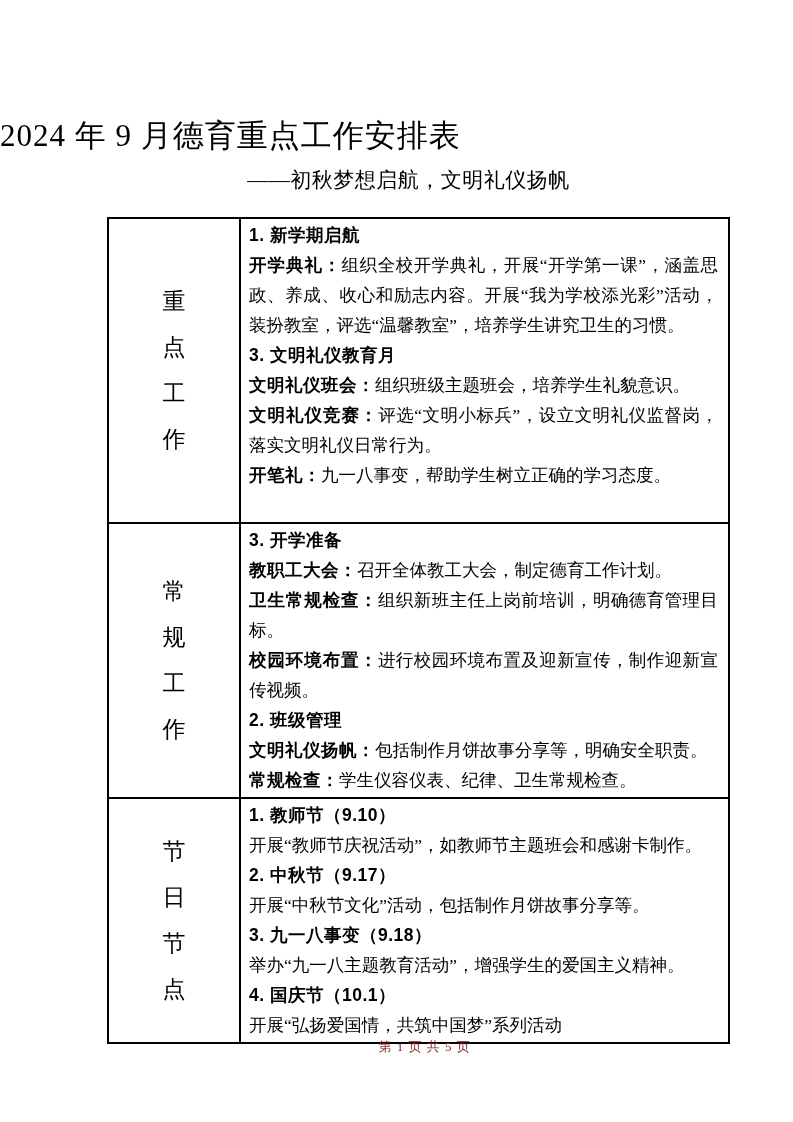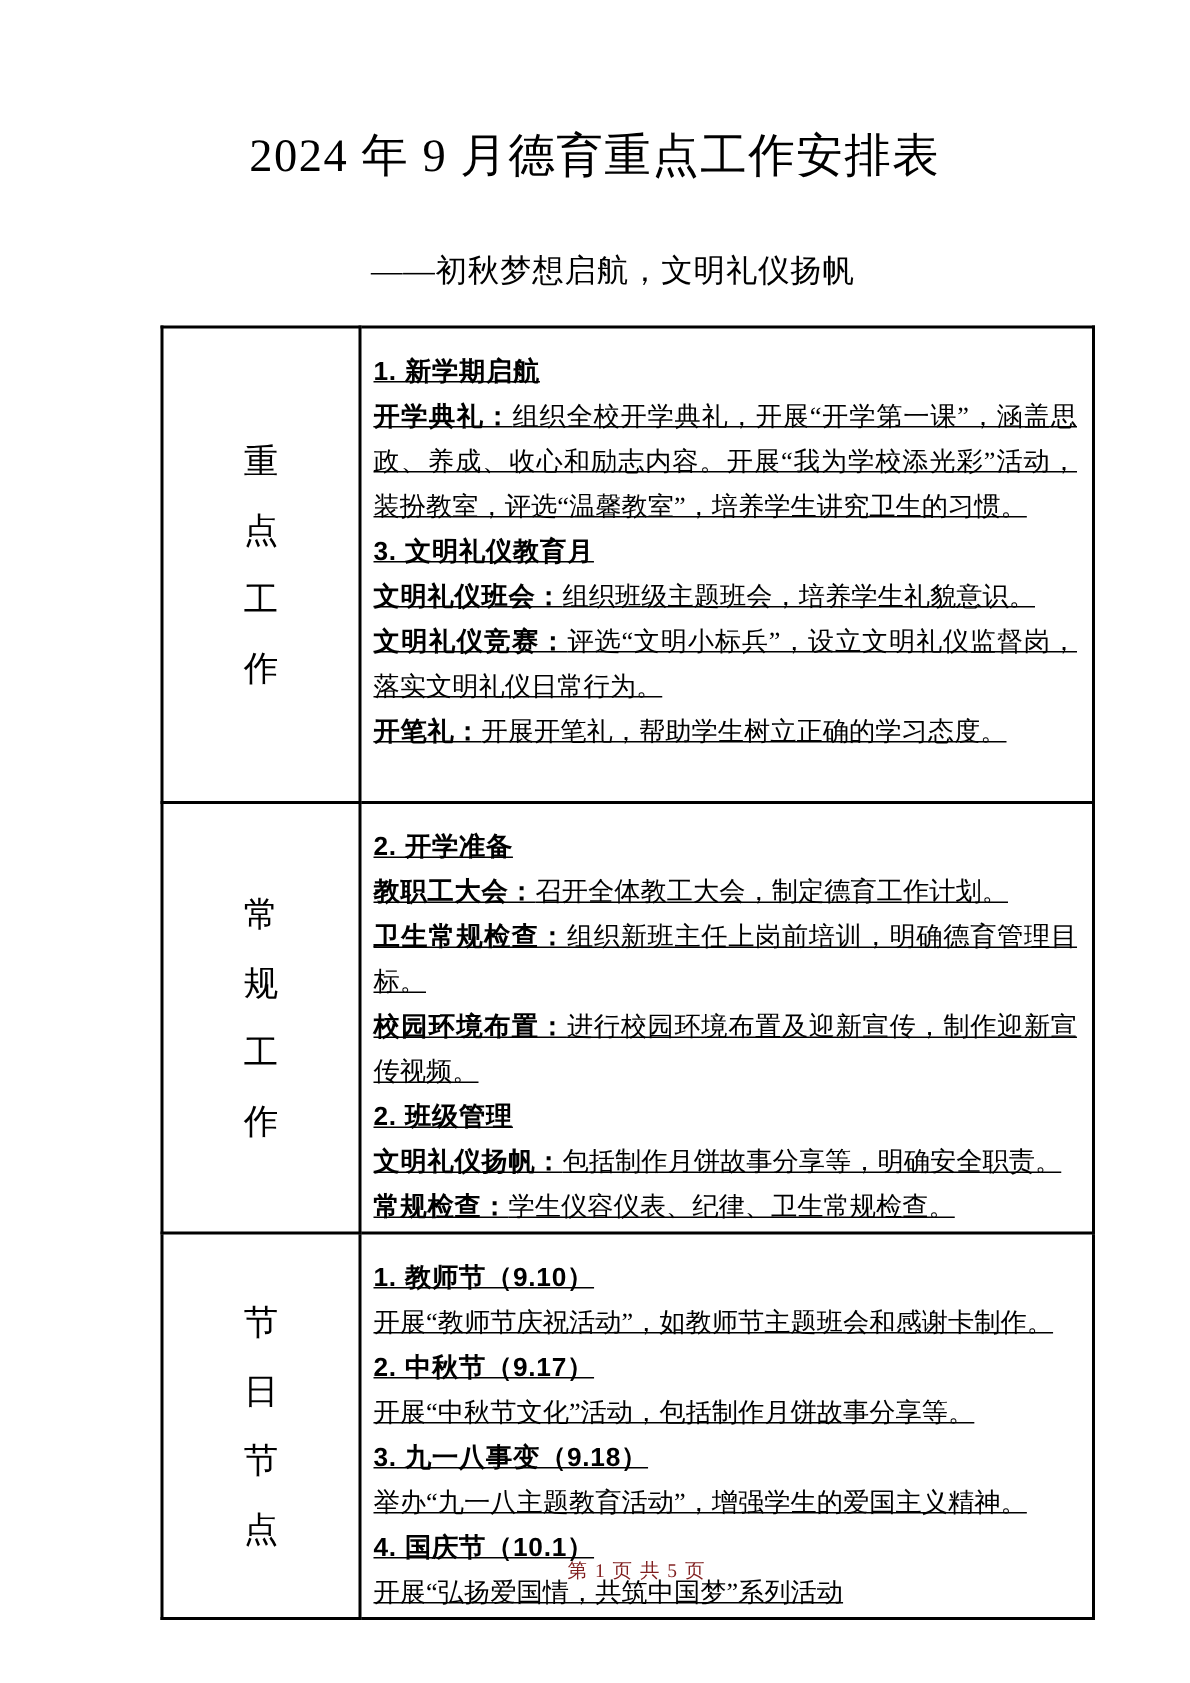"2024 年 9 月德育重点工作安排表" .doc-title { text-align: center -> none; top: 83px -> 115px }
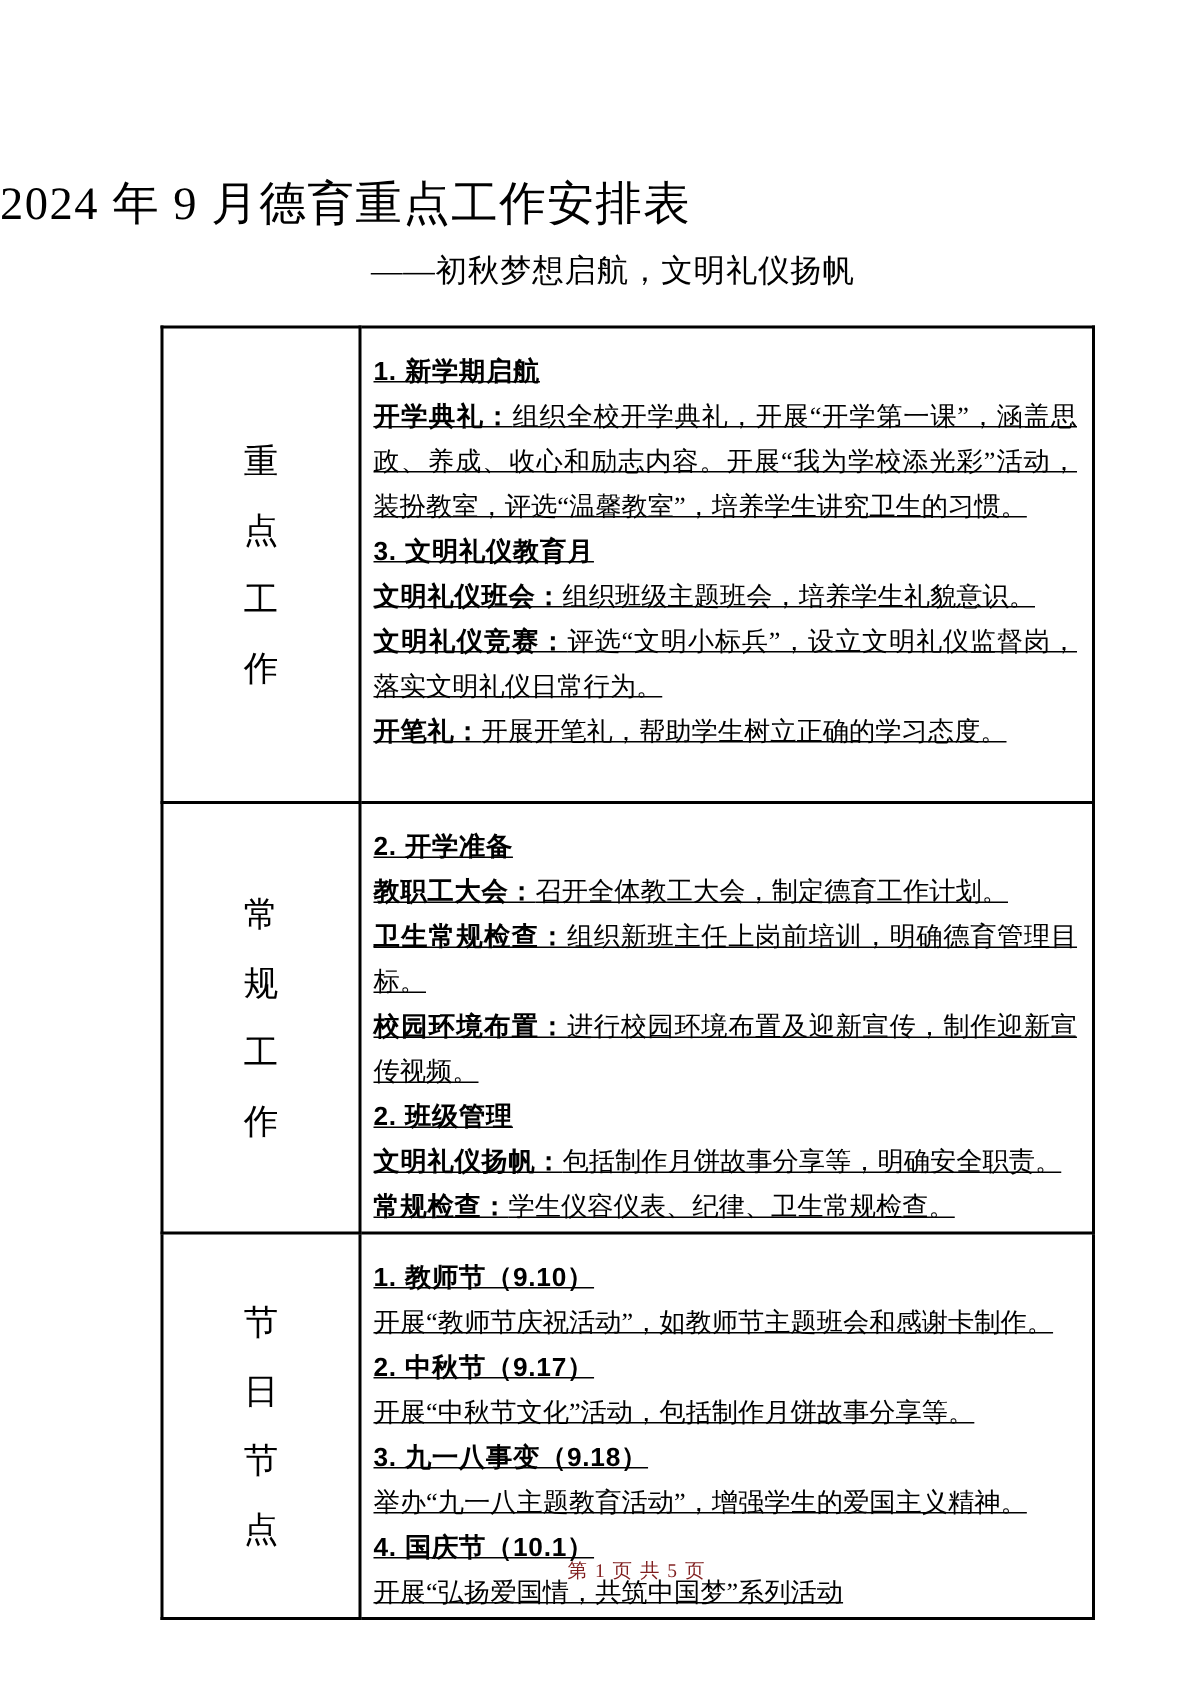"1. 新学期启航" td.content-cell { padding: 13px 10px 2px 8px -> 1px 10px 2px 8px; text-decoration: underline -> none }
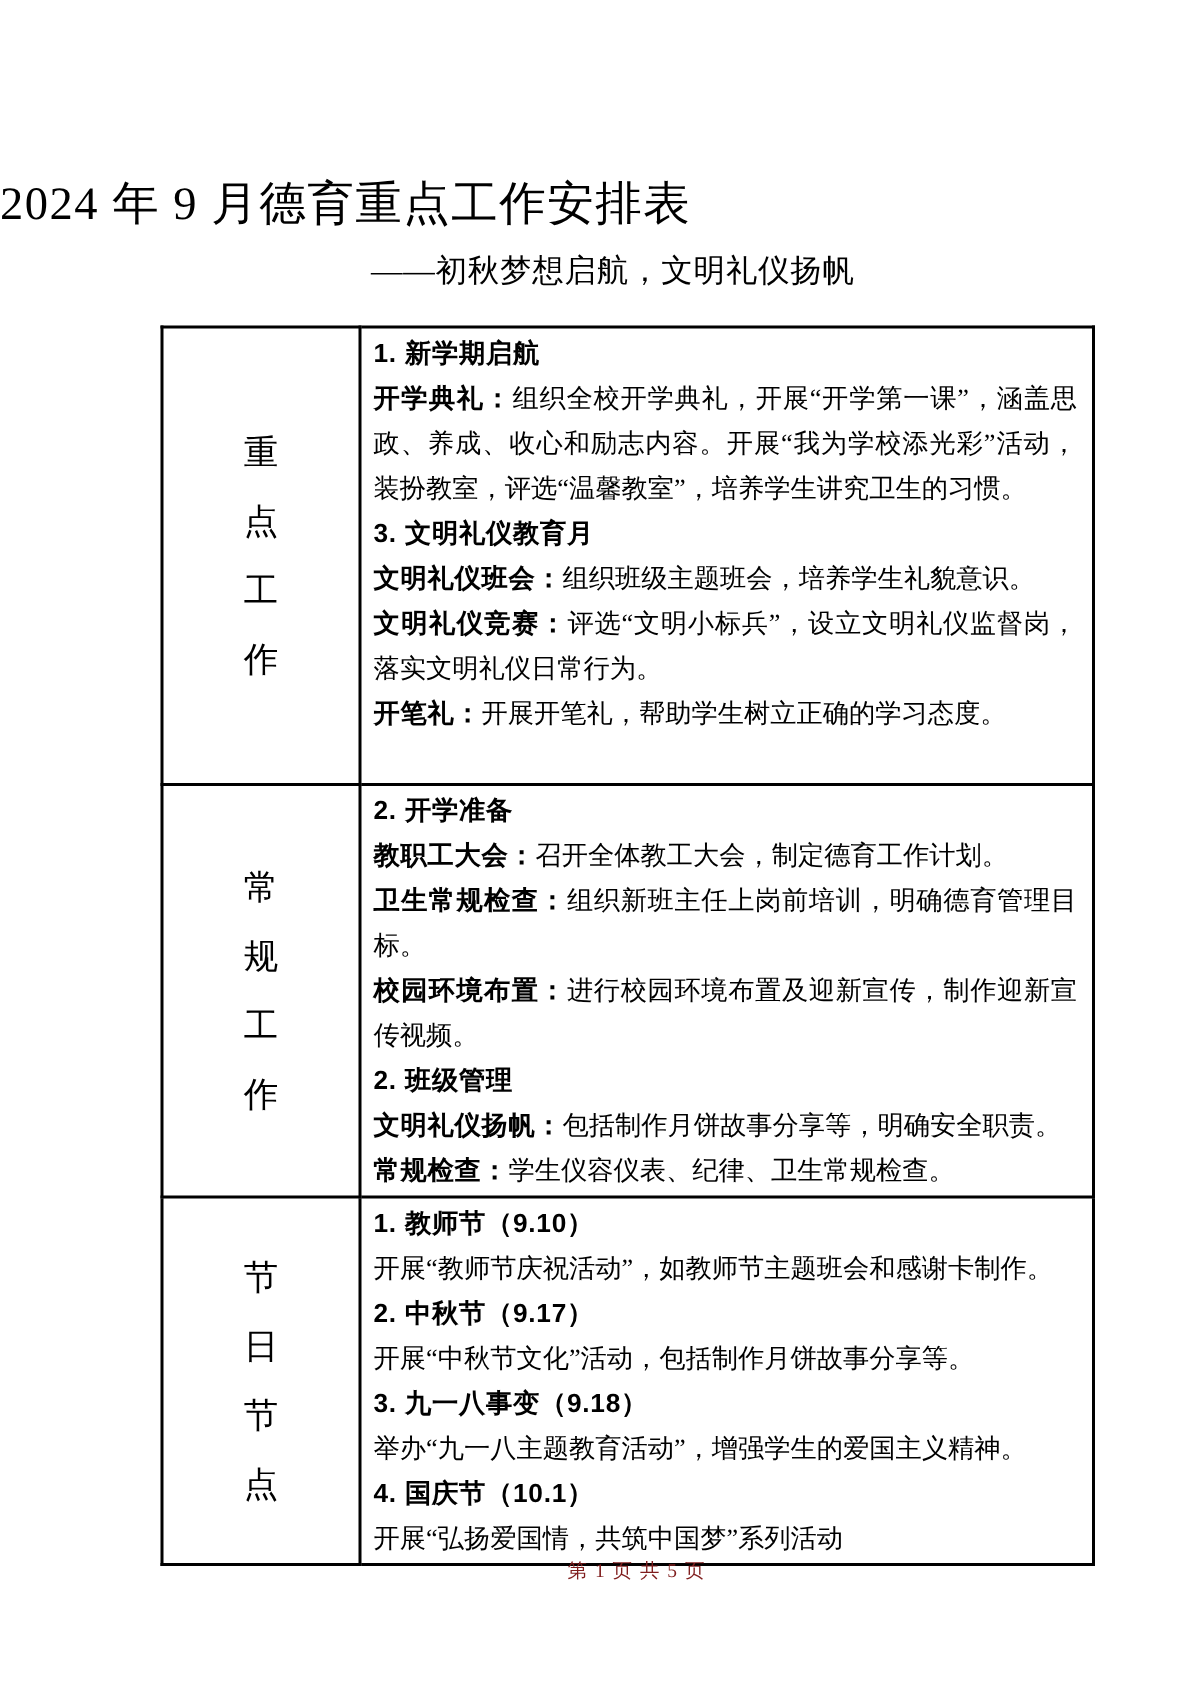"开展开笔礼，帮助学生树立正确的学习态度。" span { text: 开展开笔礼 -> 九一八事变 }
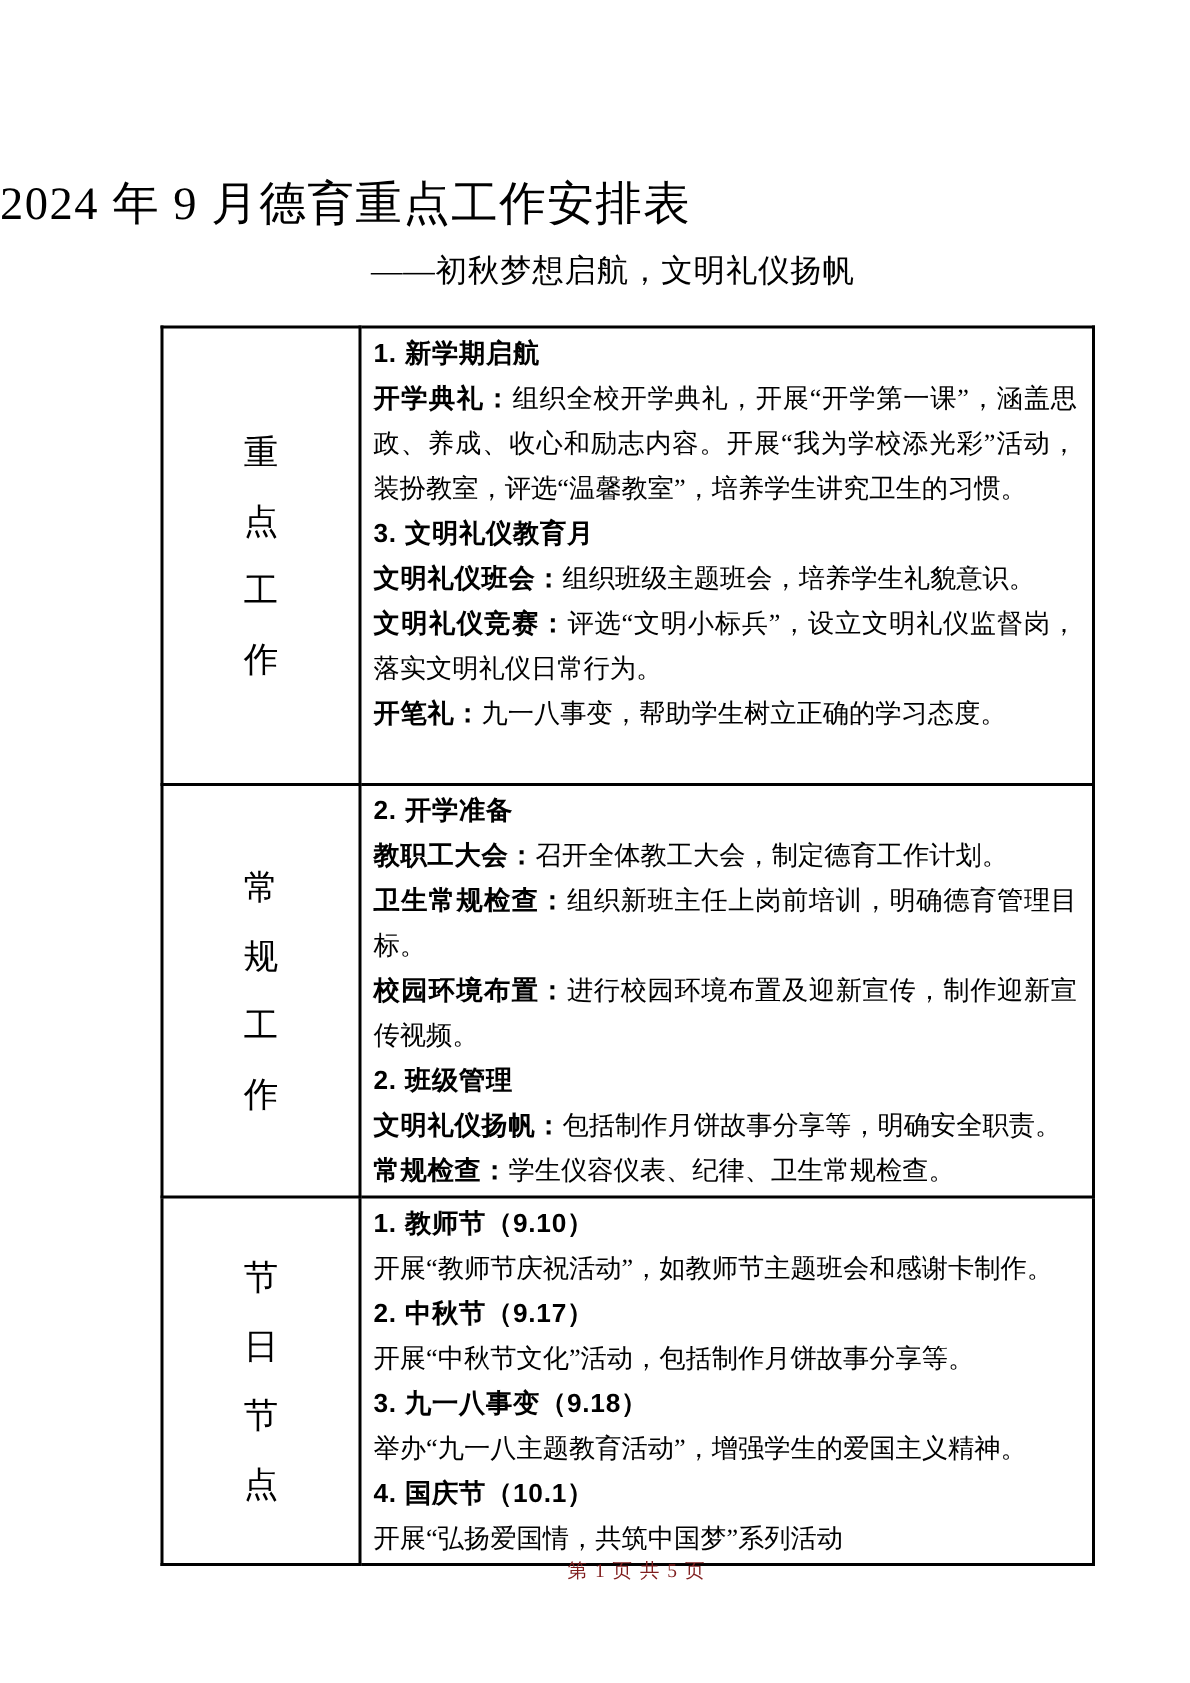"2. 开学准备" p.item-heading { text: 2 -> 3 }
